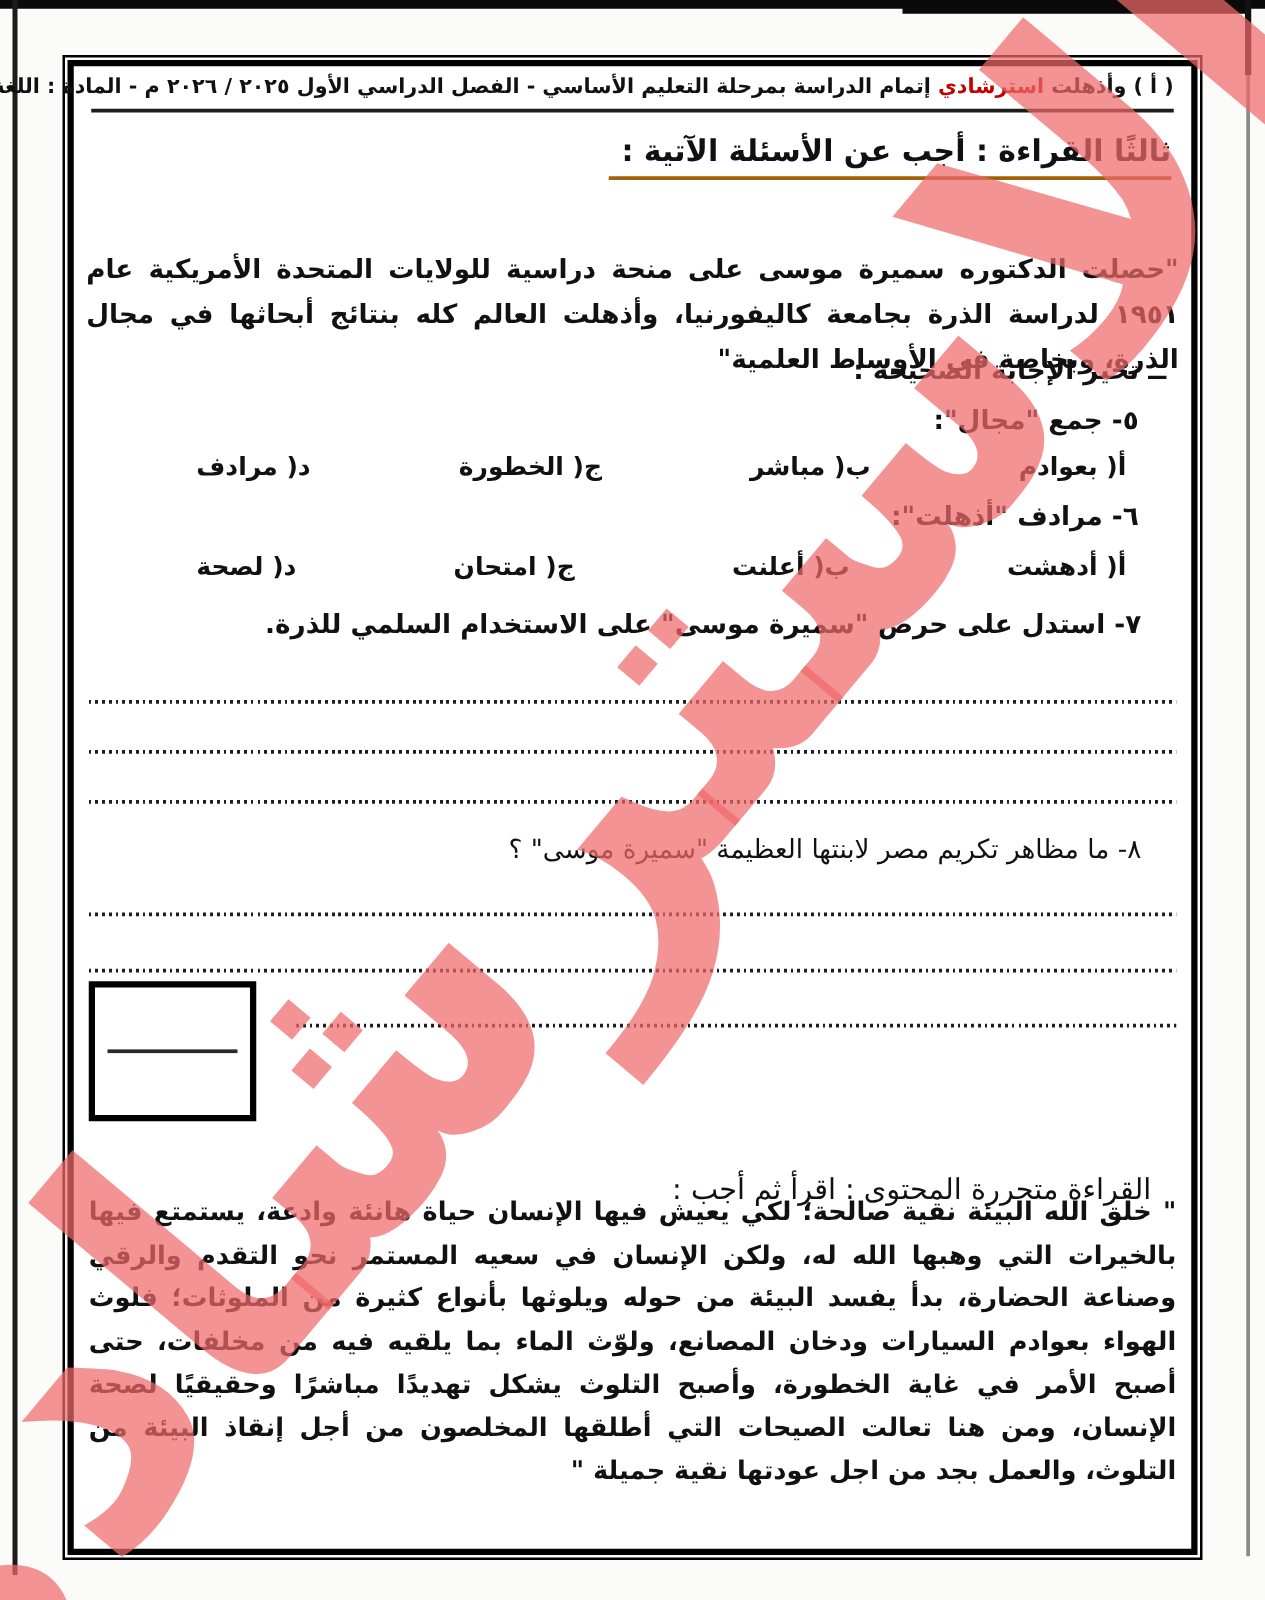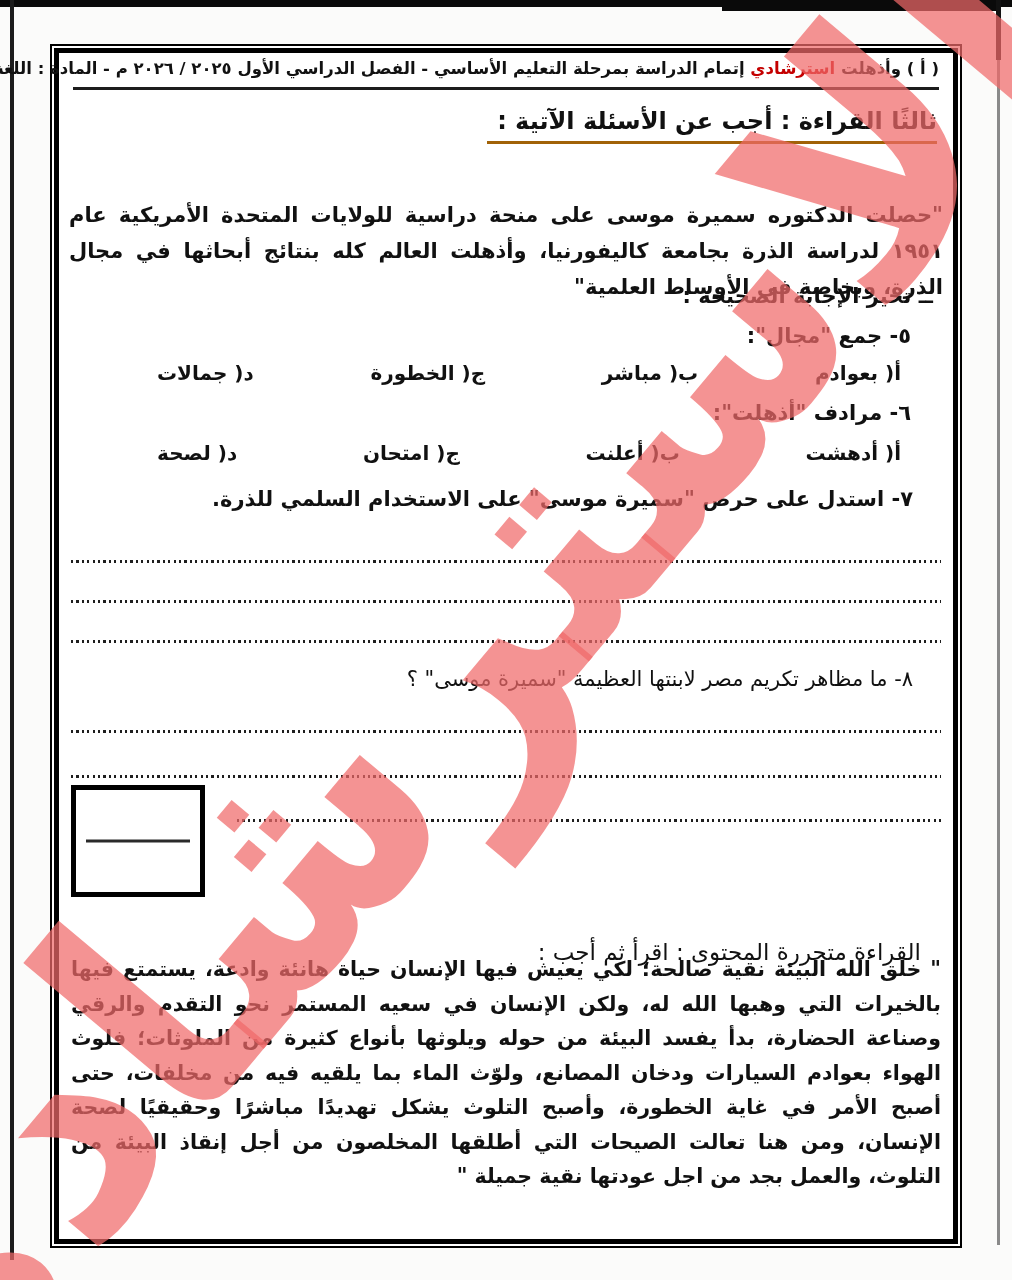"د) جمالات" span { text: جمالات -> مرادف }
